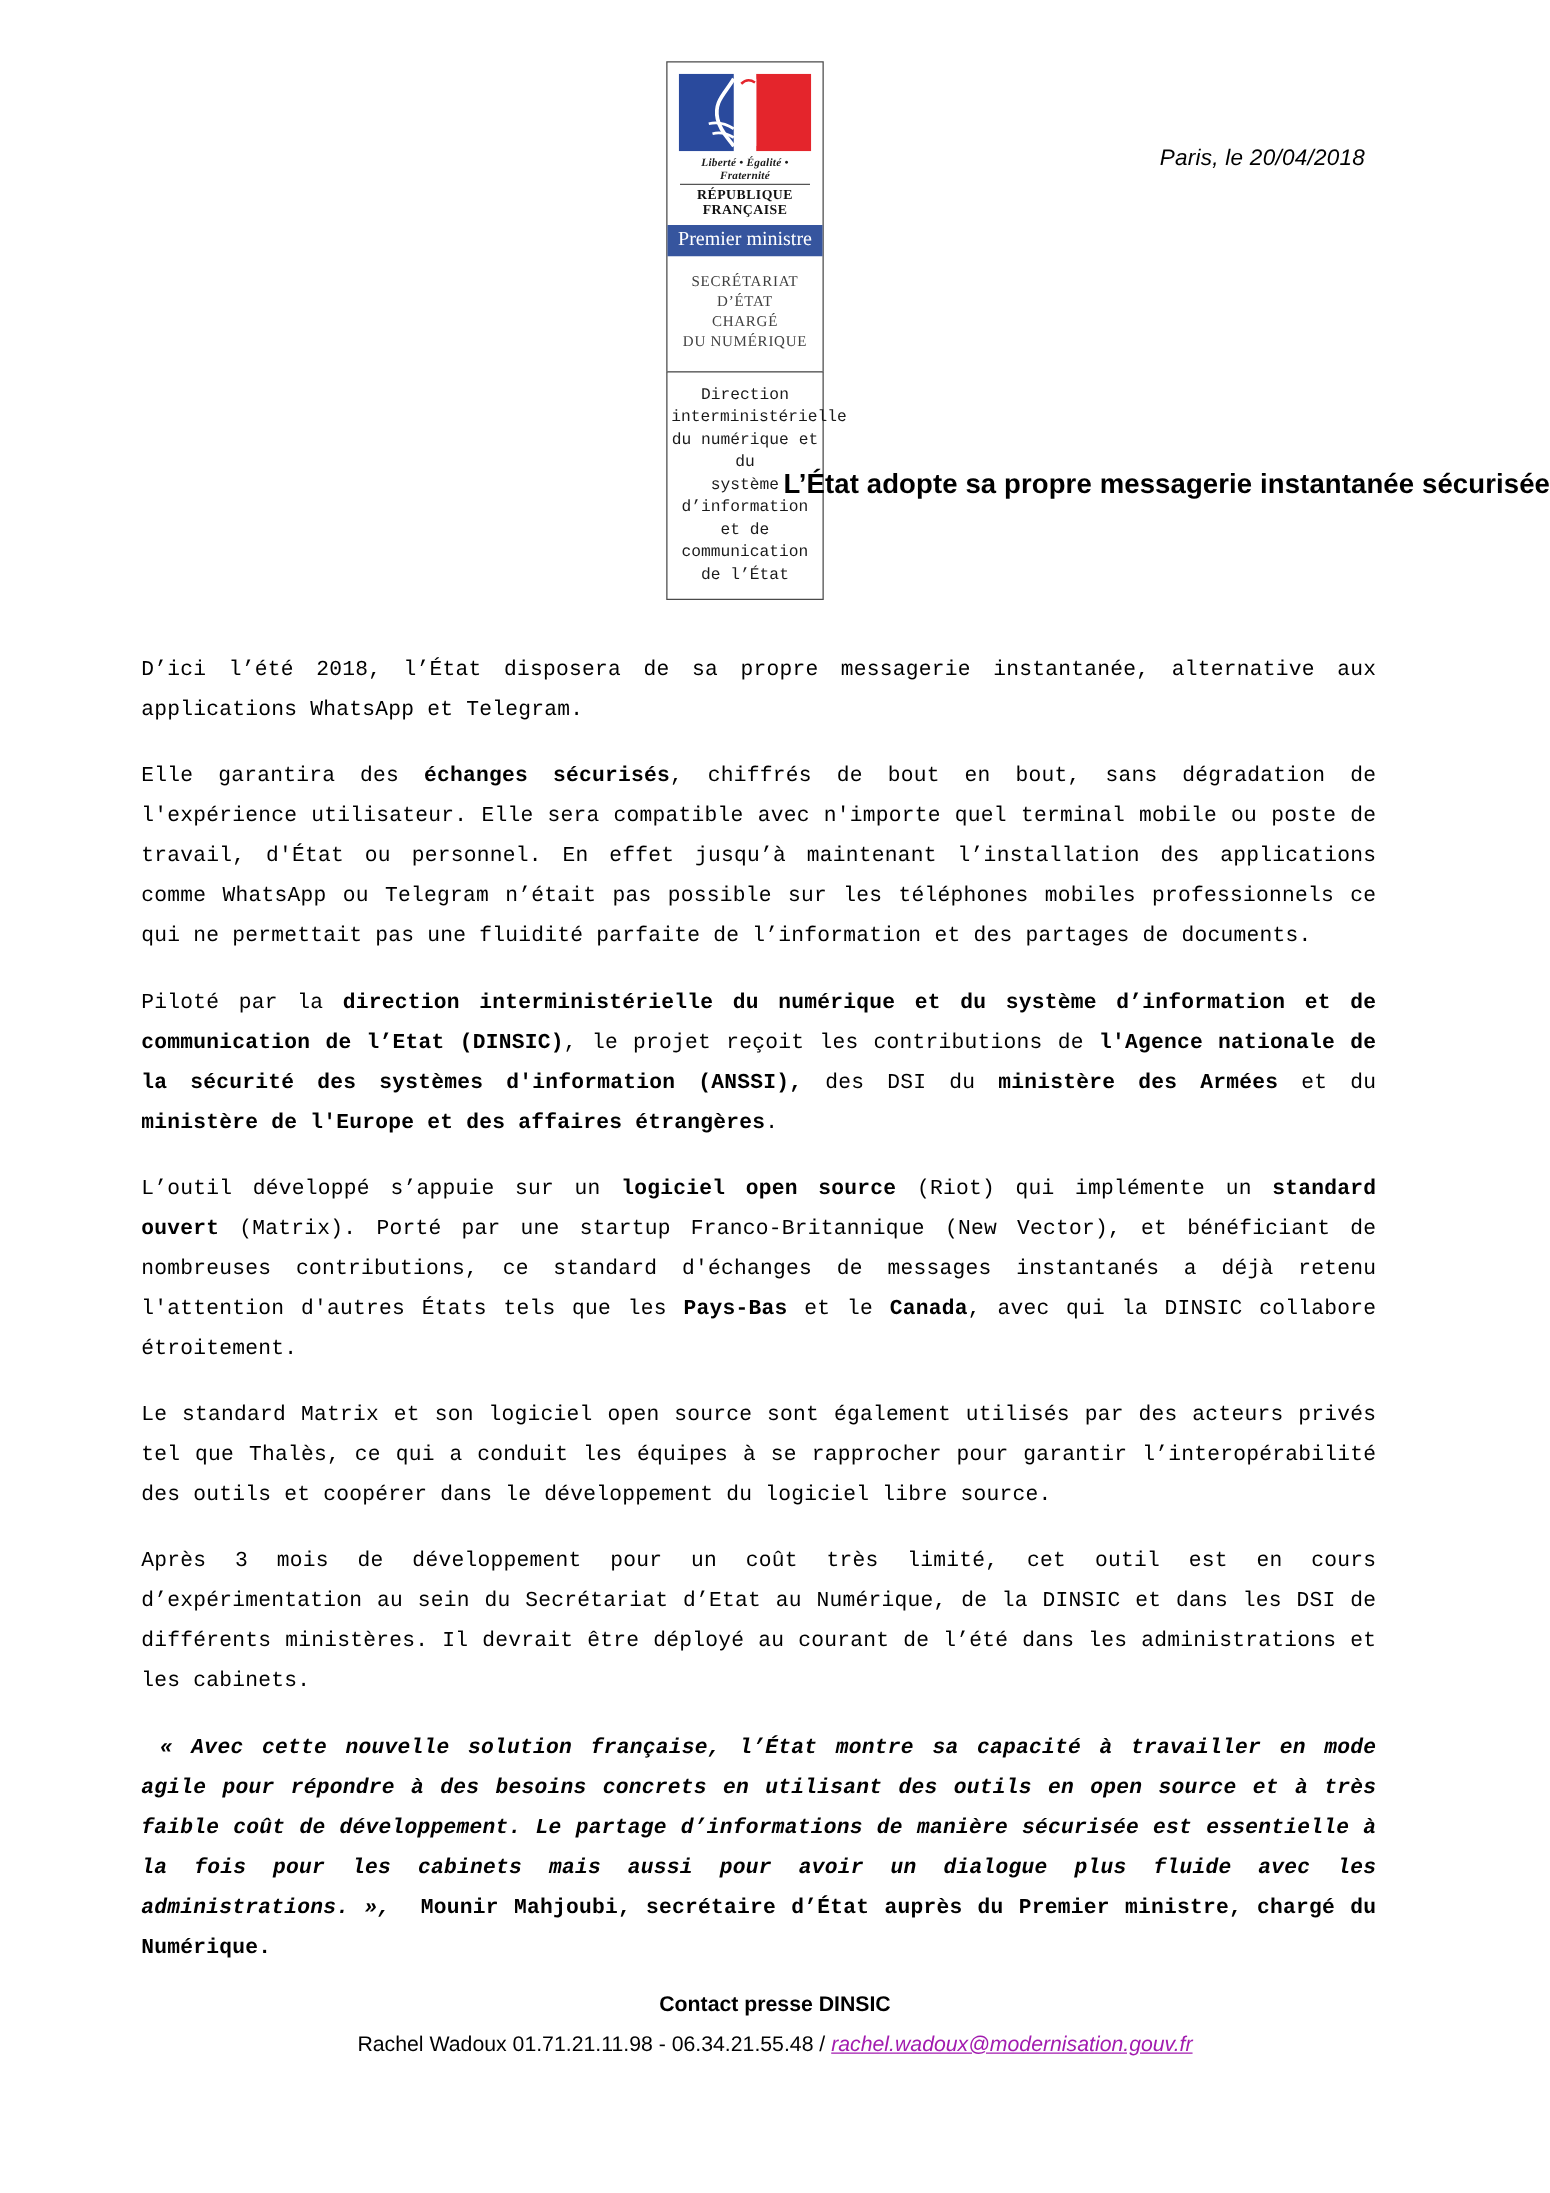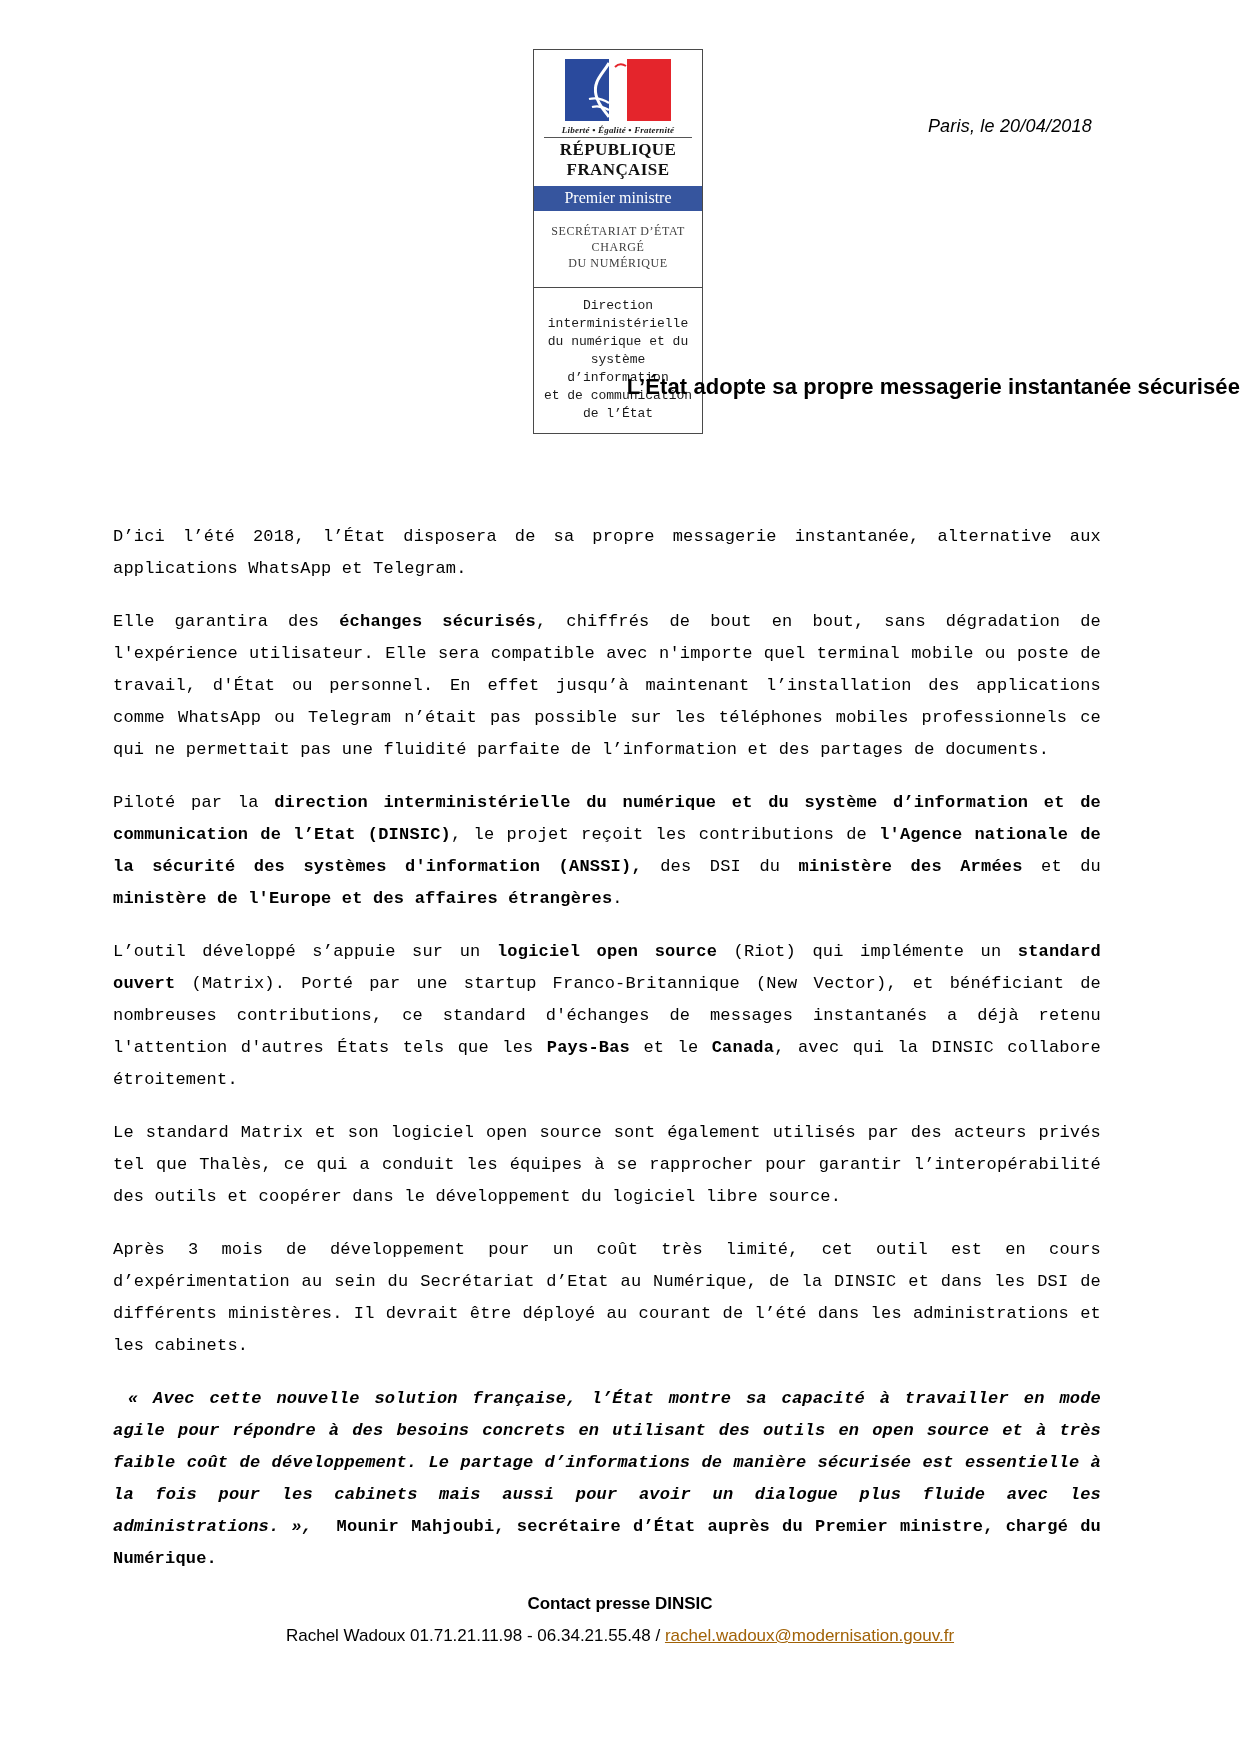"Liberté • Égalité • Fraternité" .logo-block { width: 170px -> 126px }
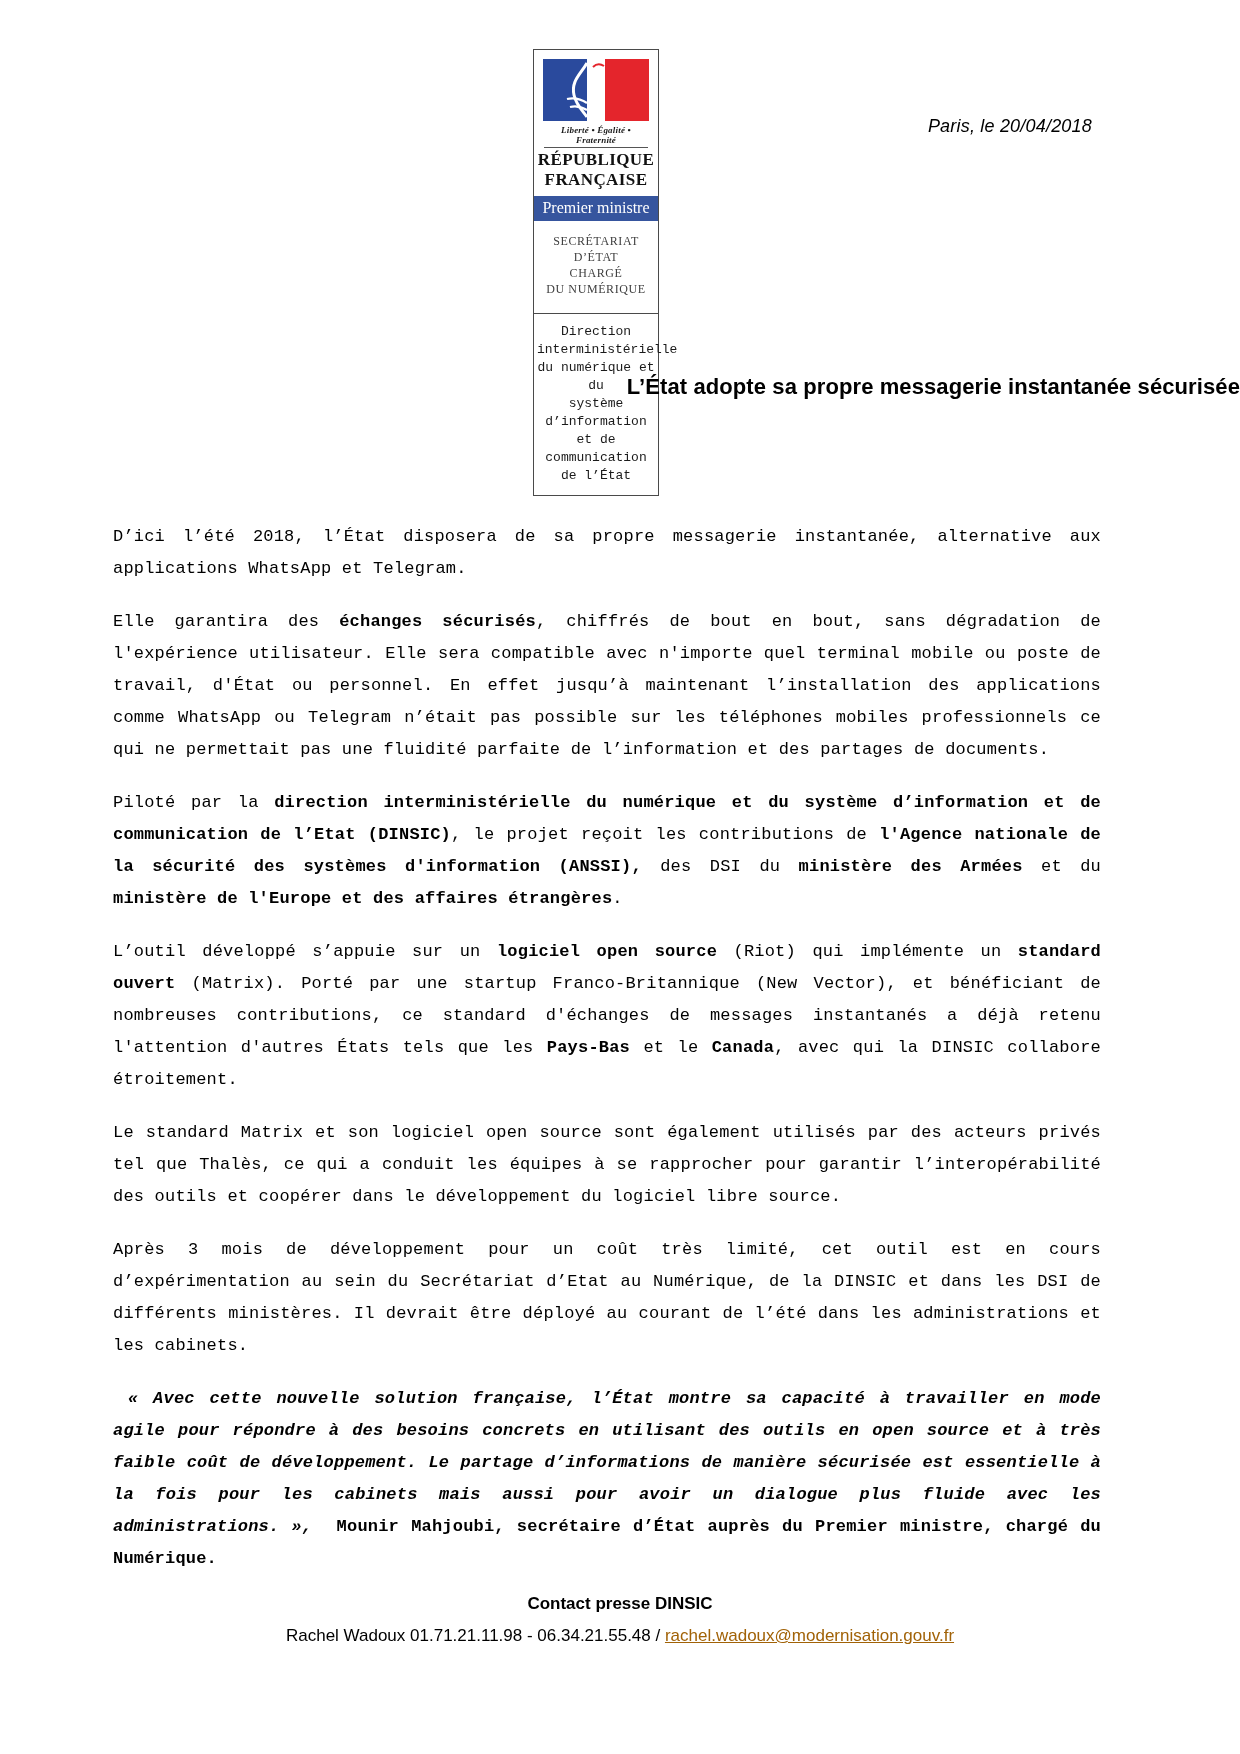"RÉPUBLIQUE FRANÇAISE" .republic { font-size: 17px -> 11px }
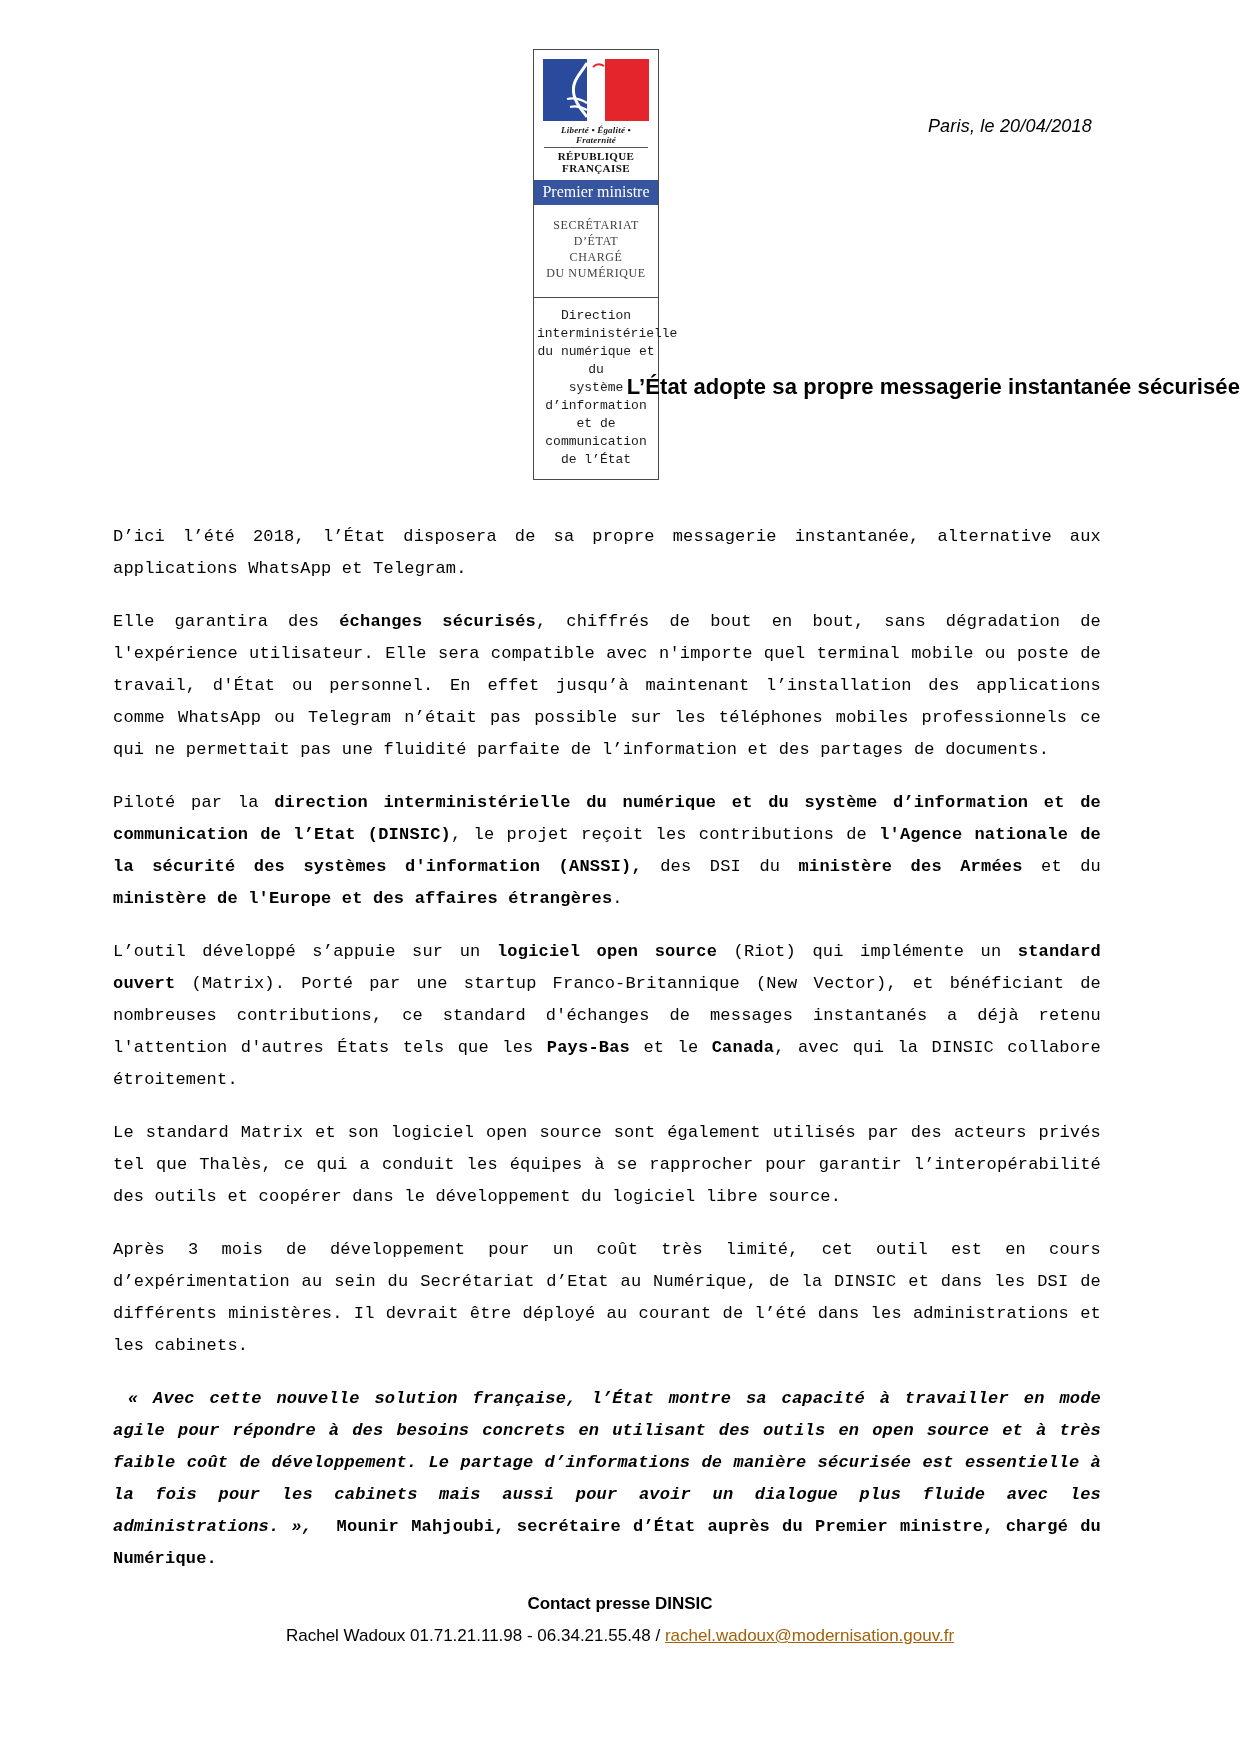"rachel.wadoux@modernisation.gouv.fr" .email { color: #a16207 -> #a21caf; font-style: none -> italic }
